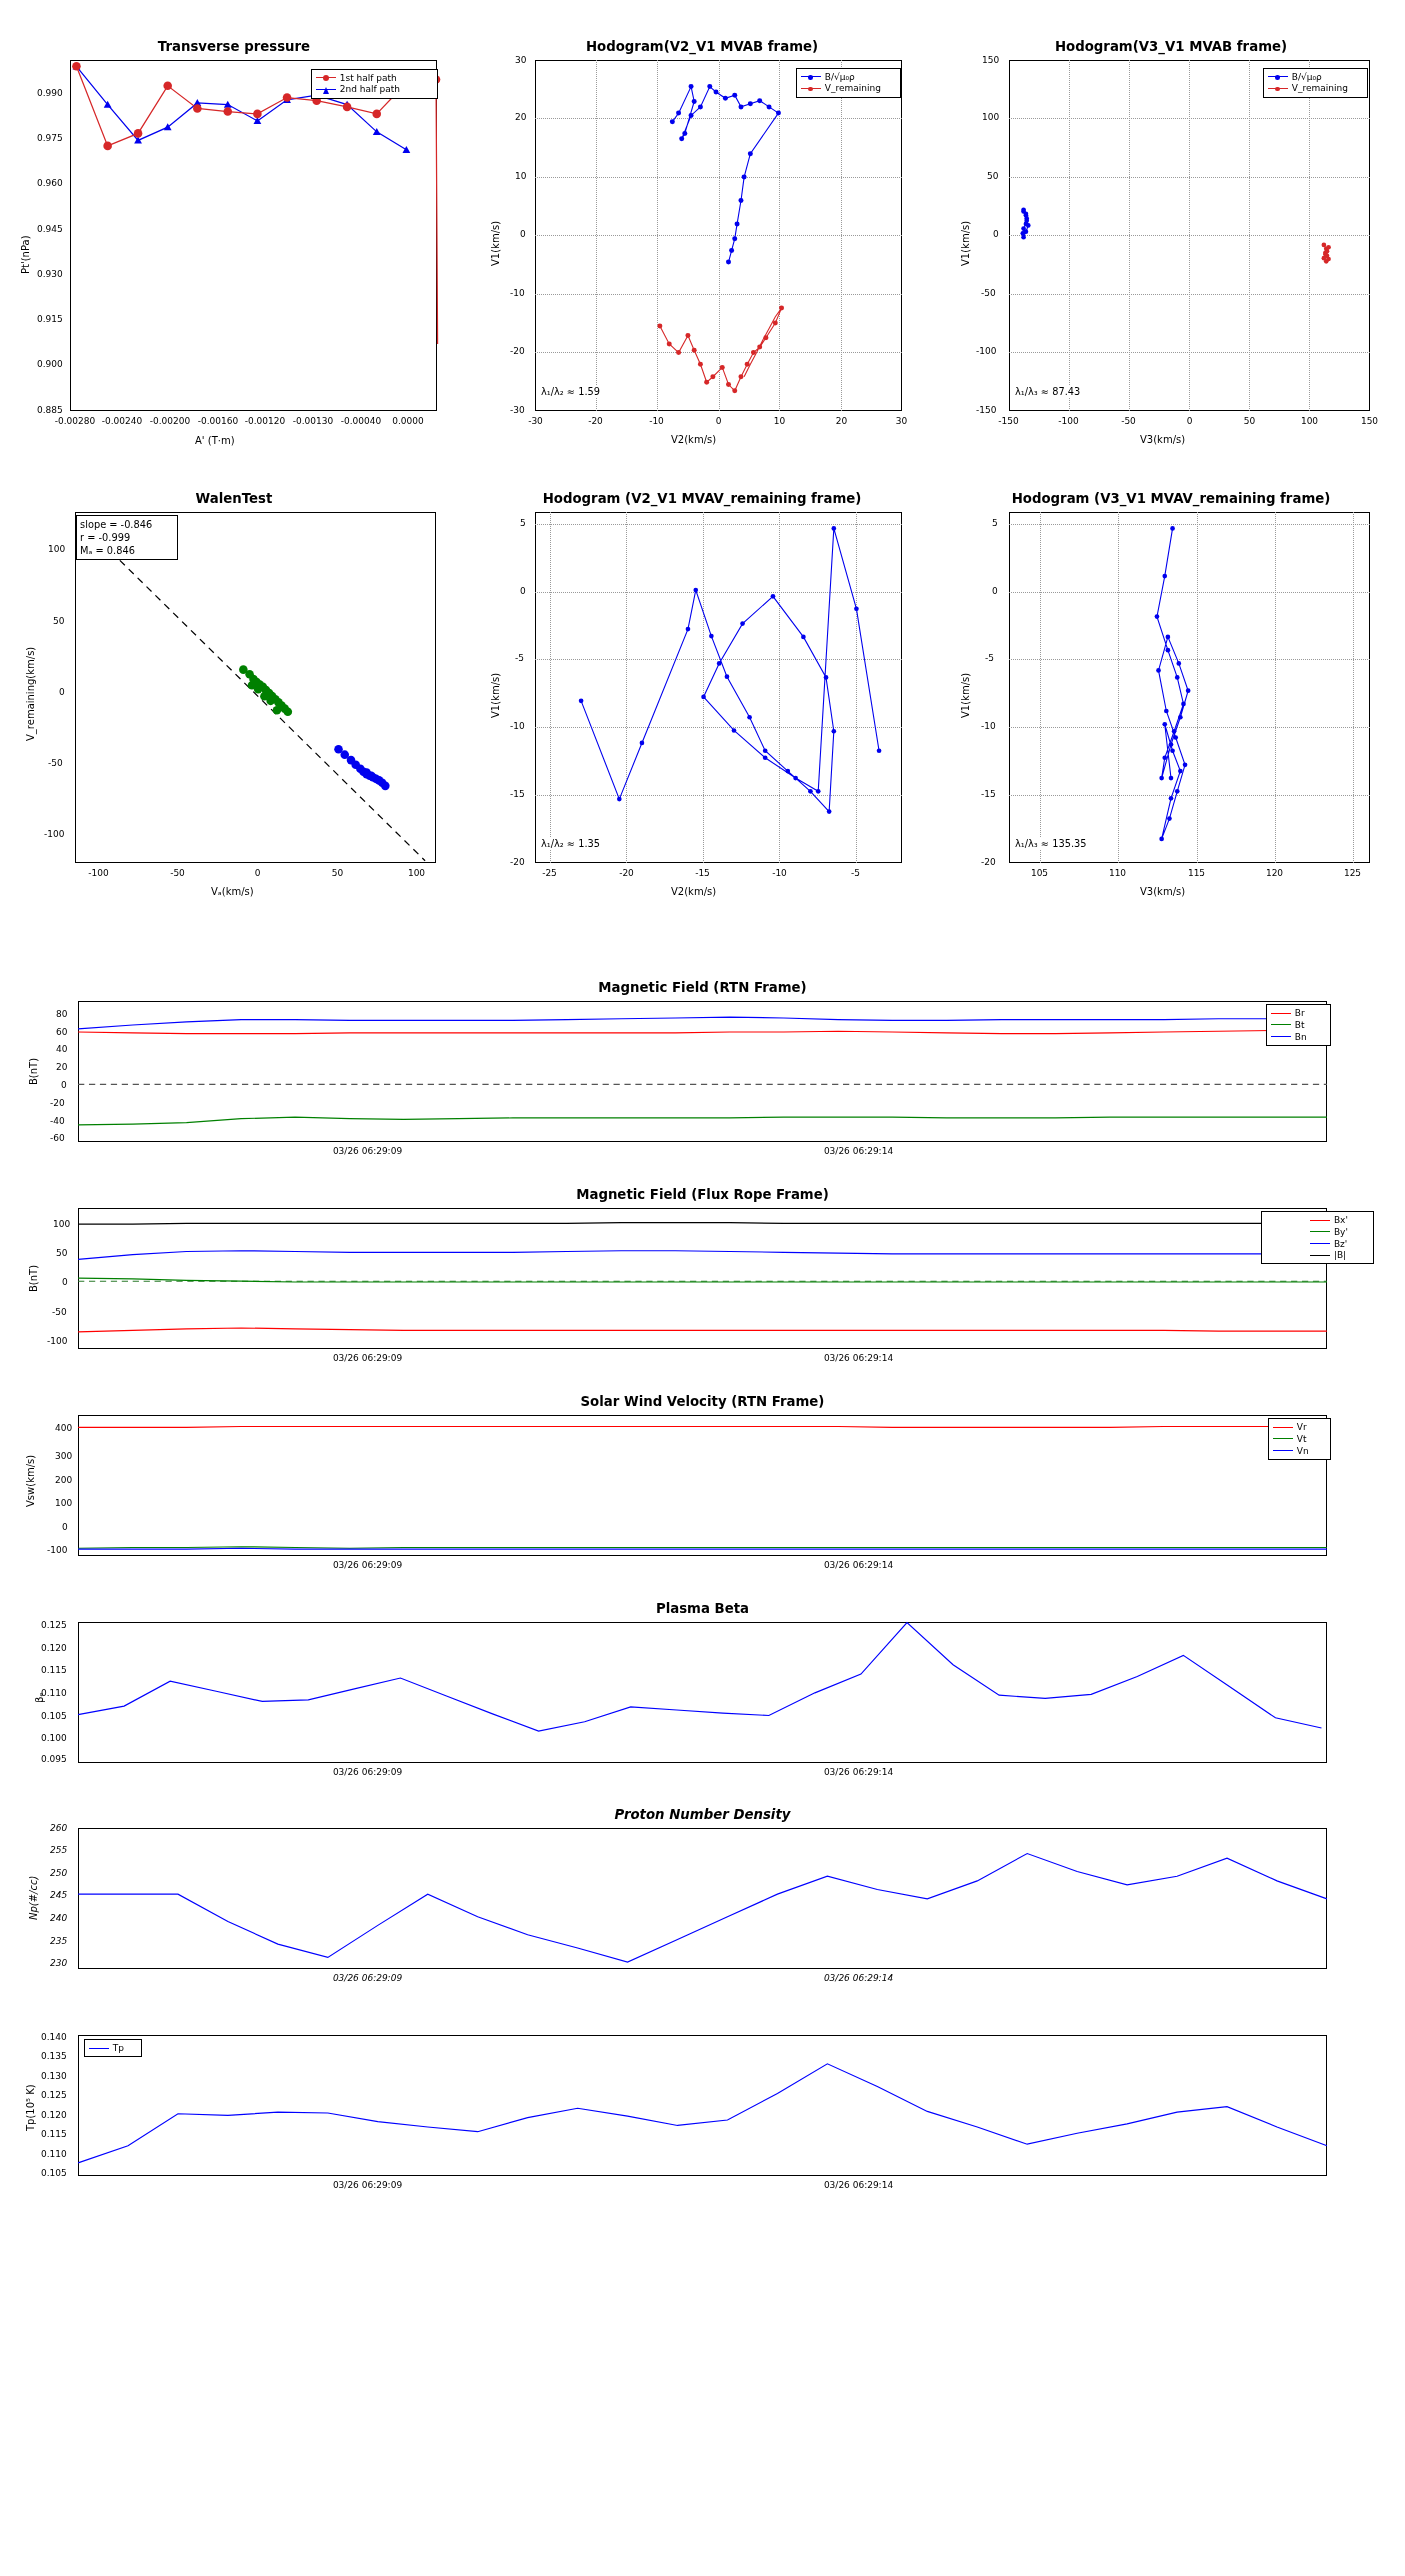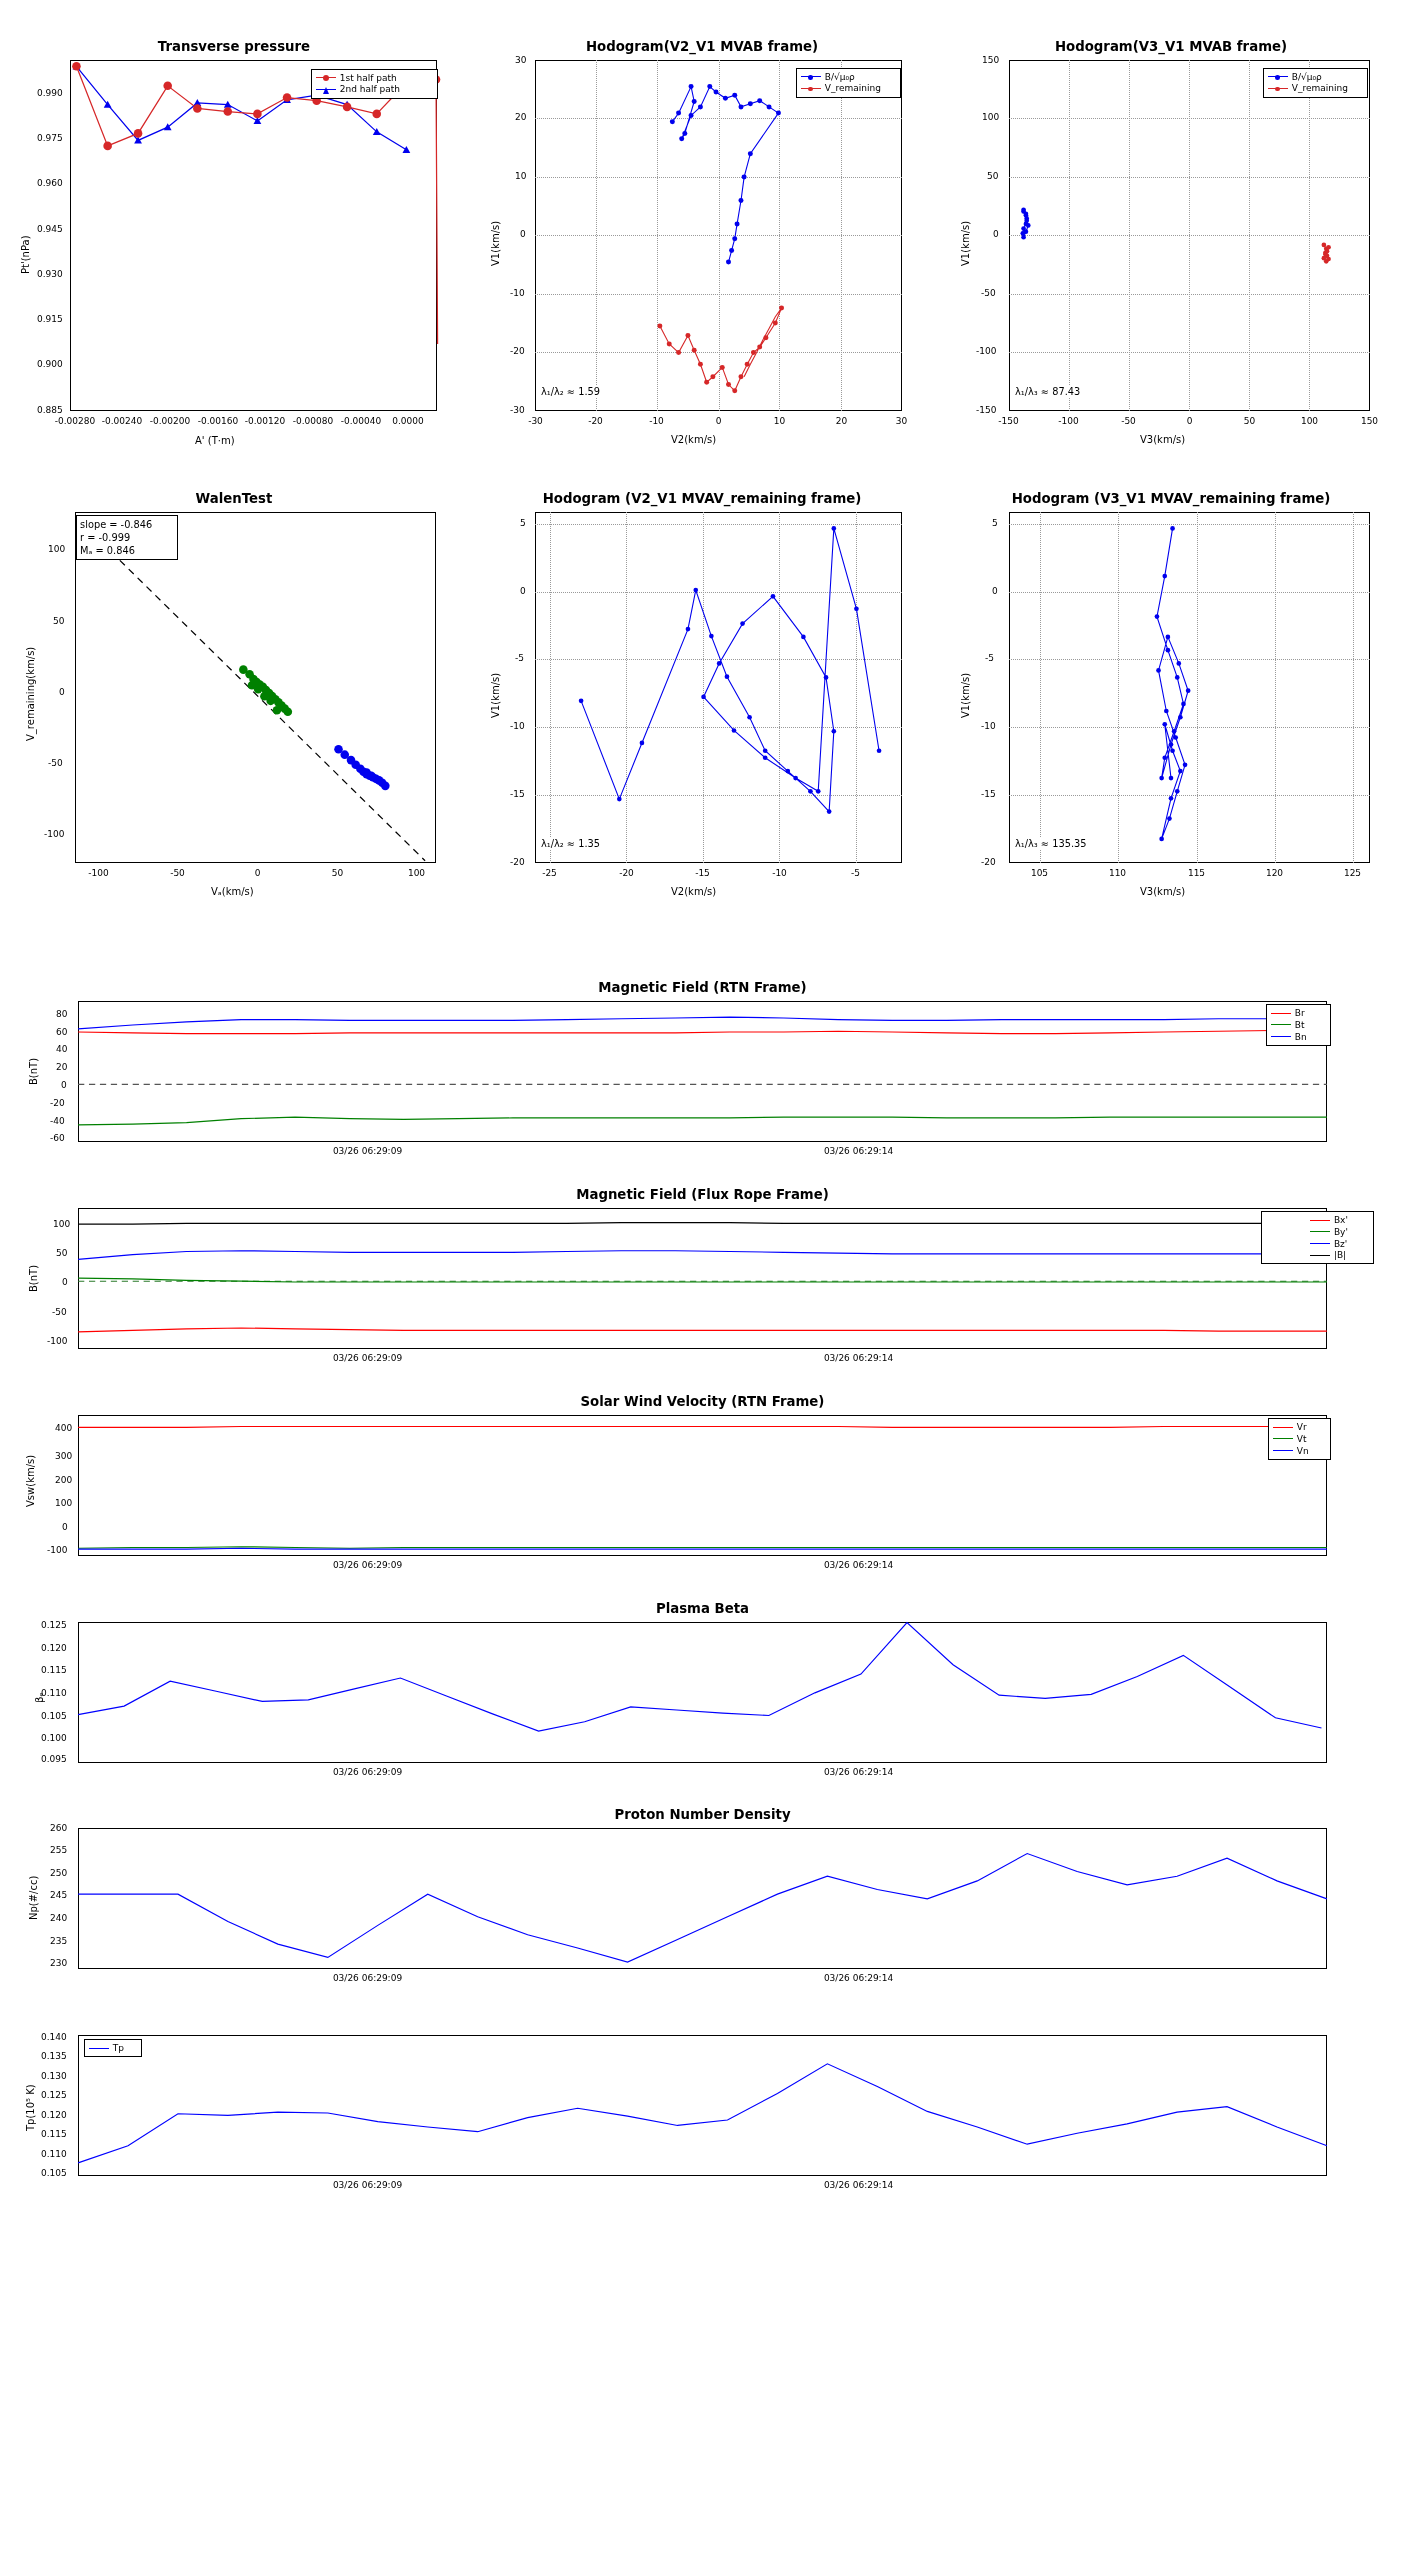"-0.00080" div.tickx { text: -0.00080 -> -0.00130 }
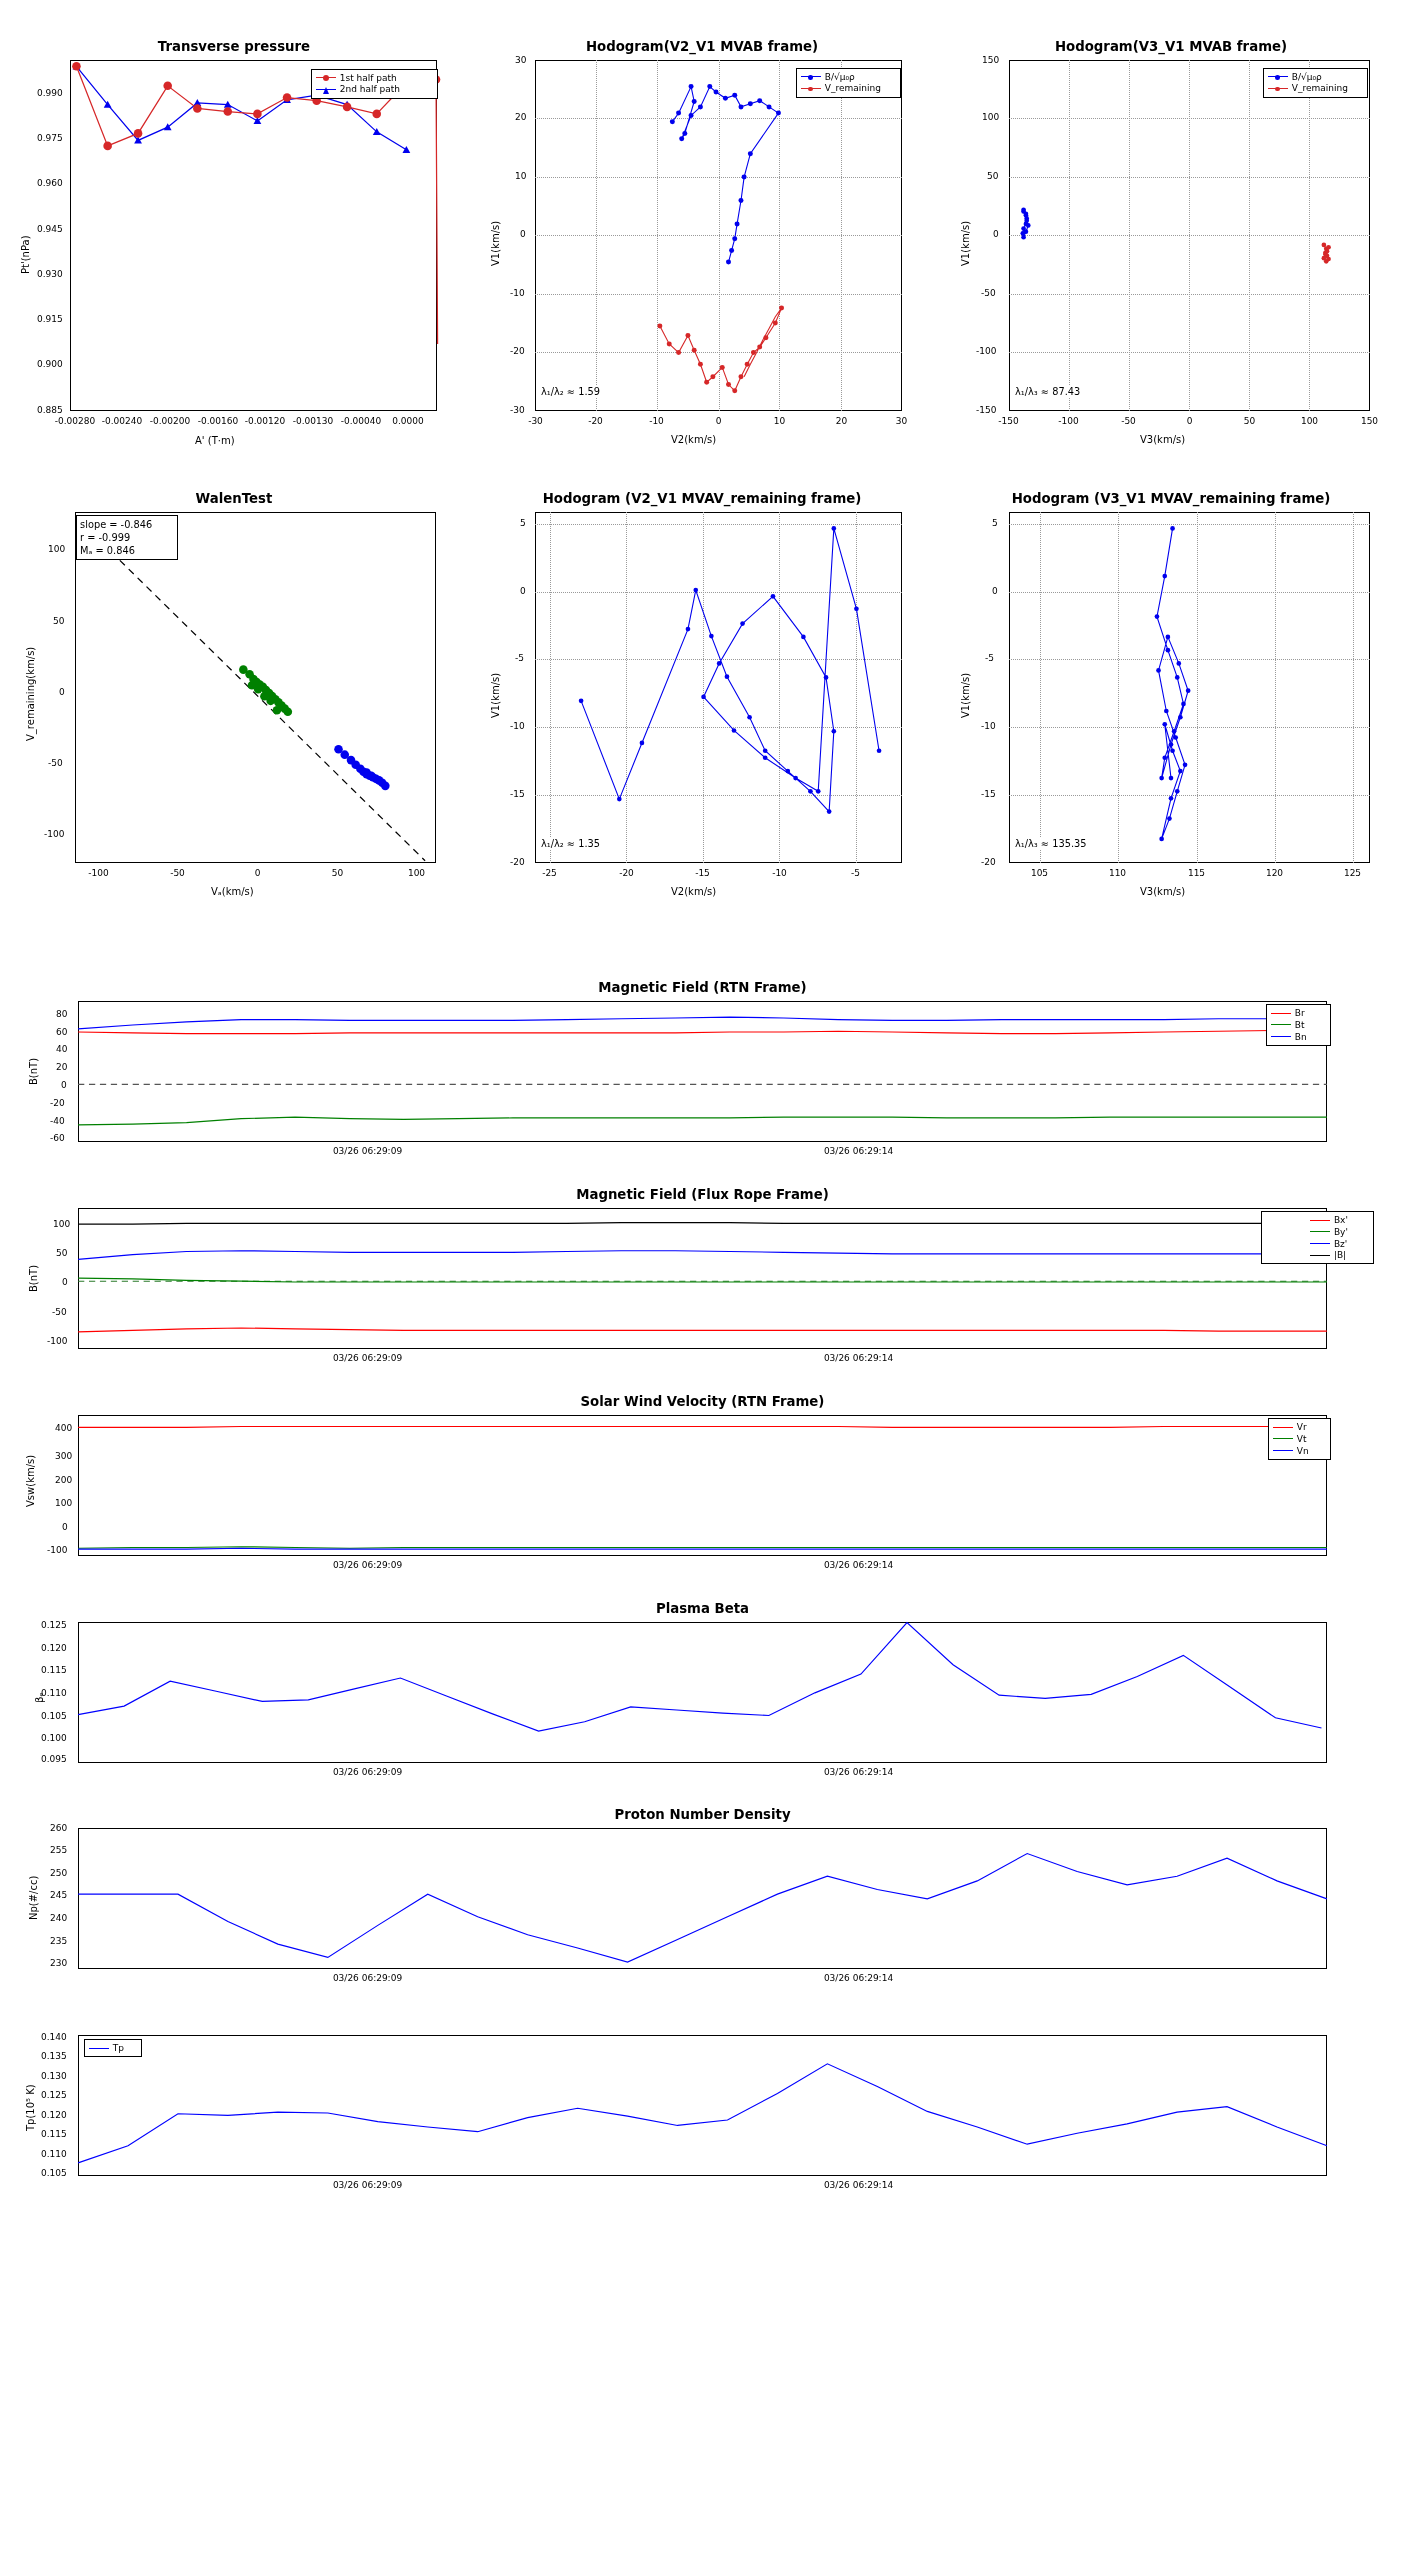"Proton Number Density" div.panel { font-style: none -> italic }
